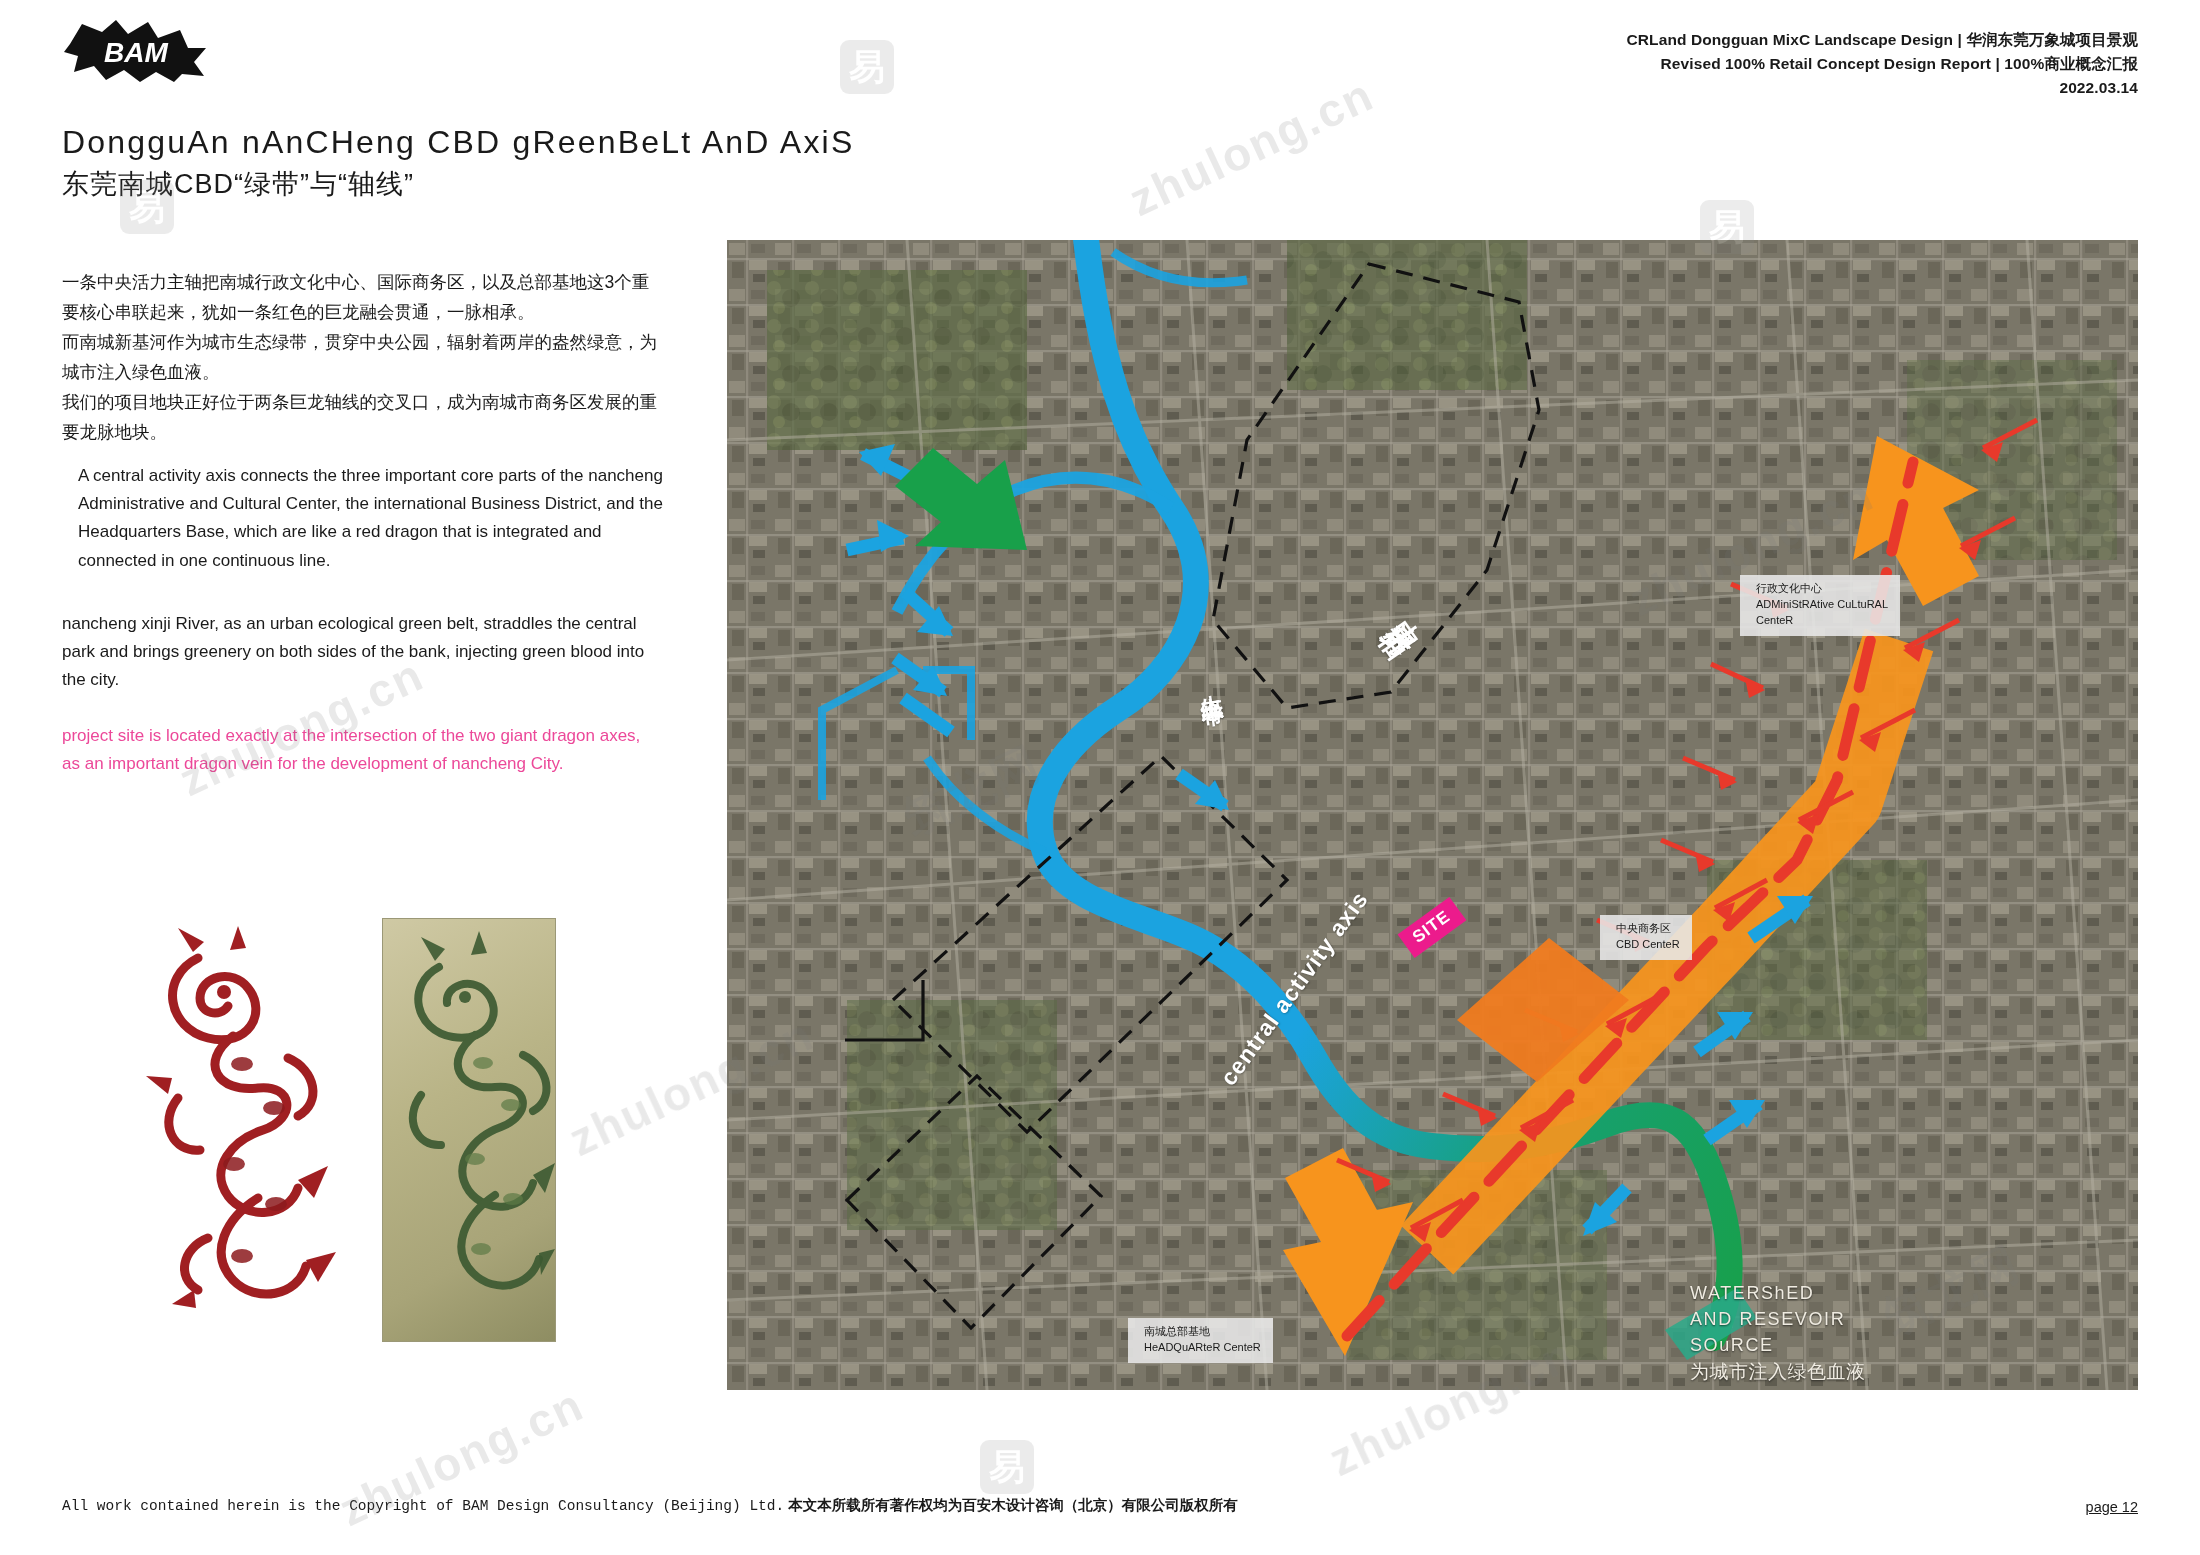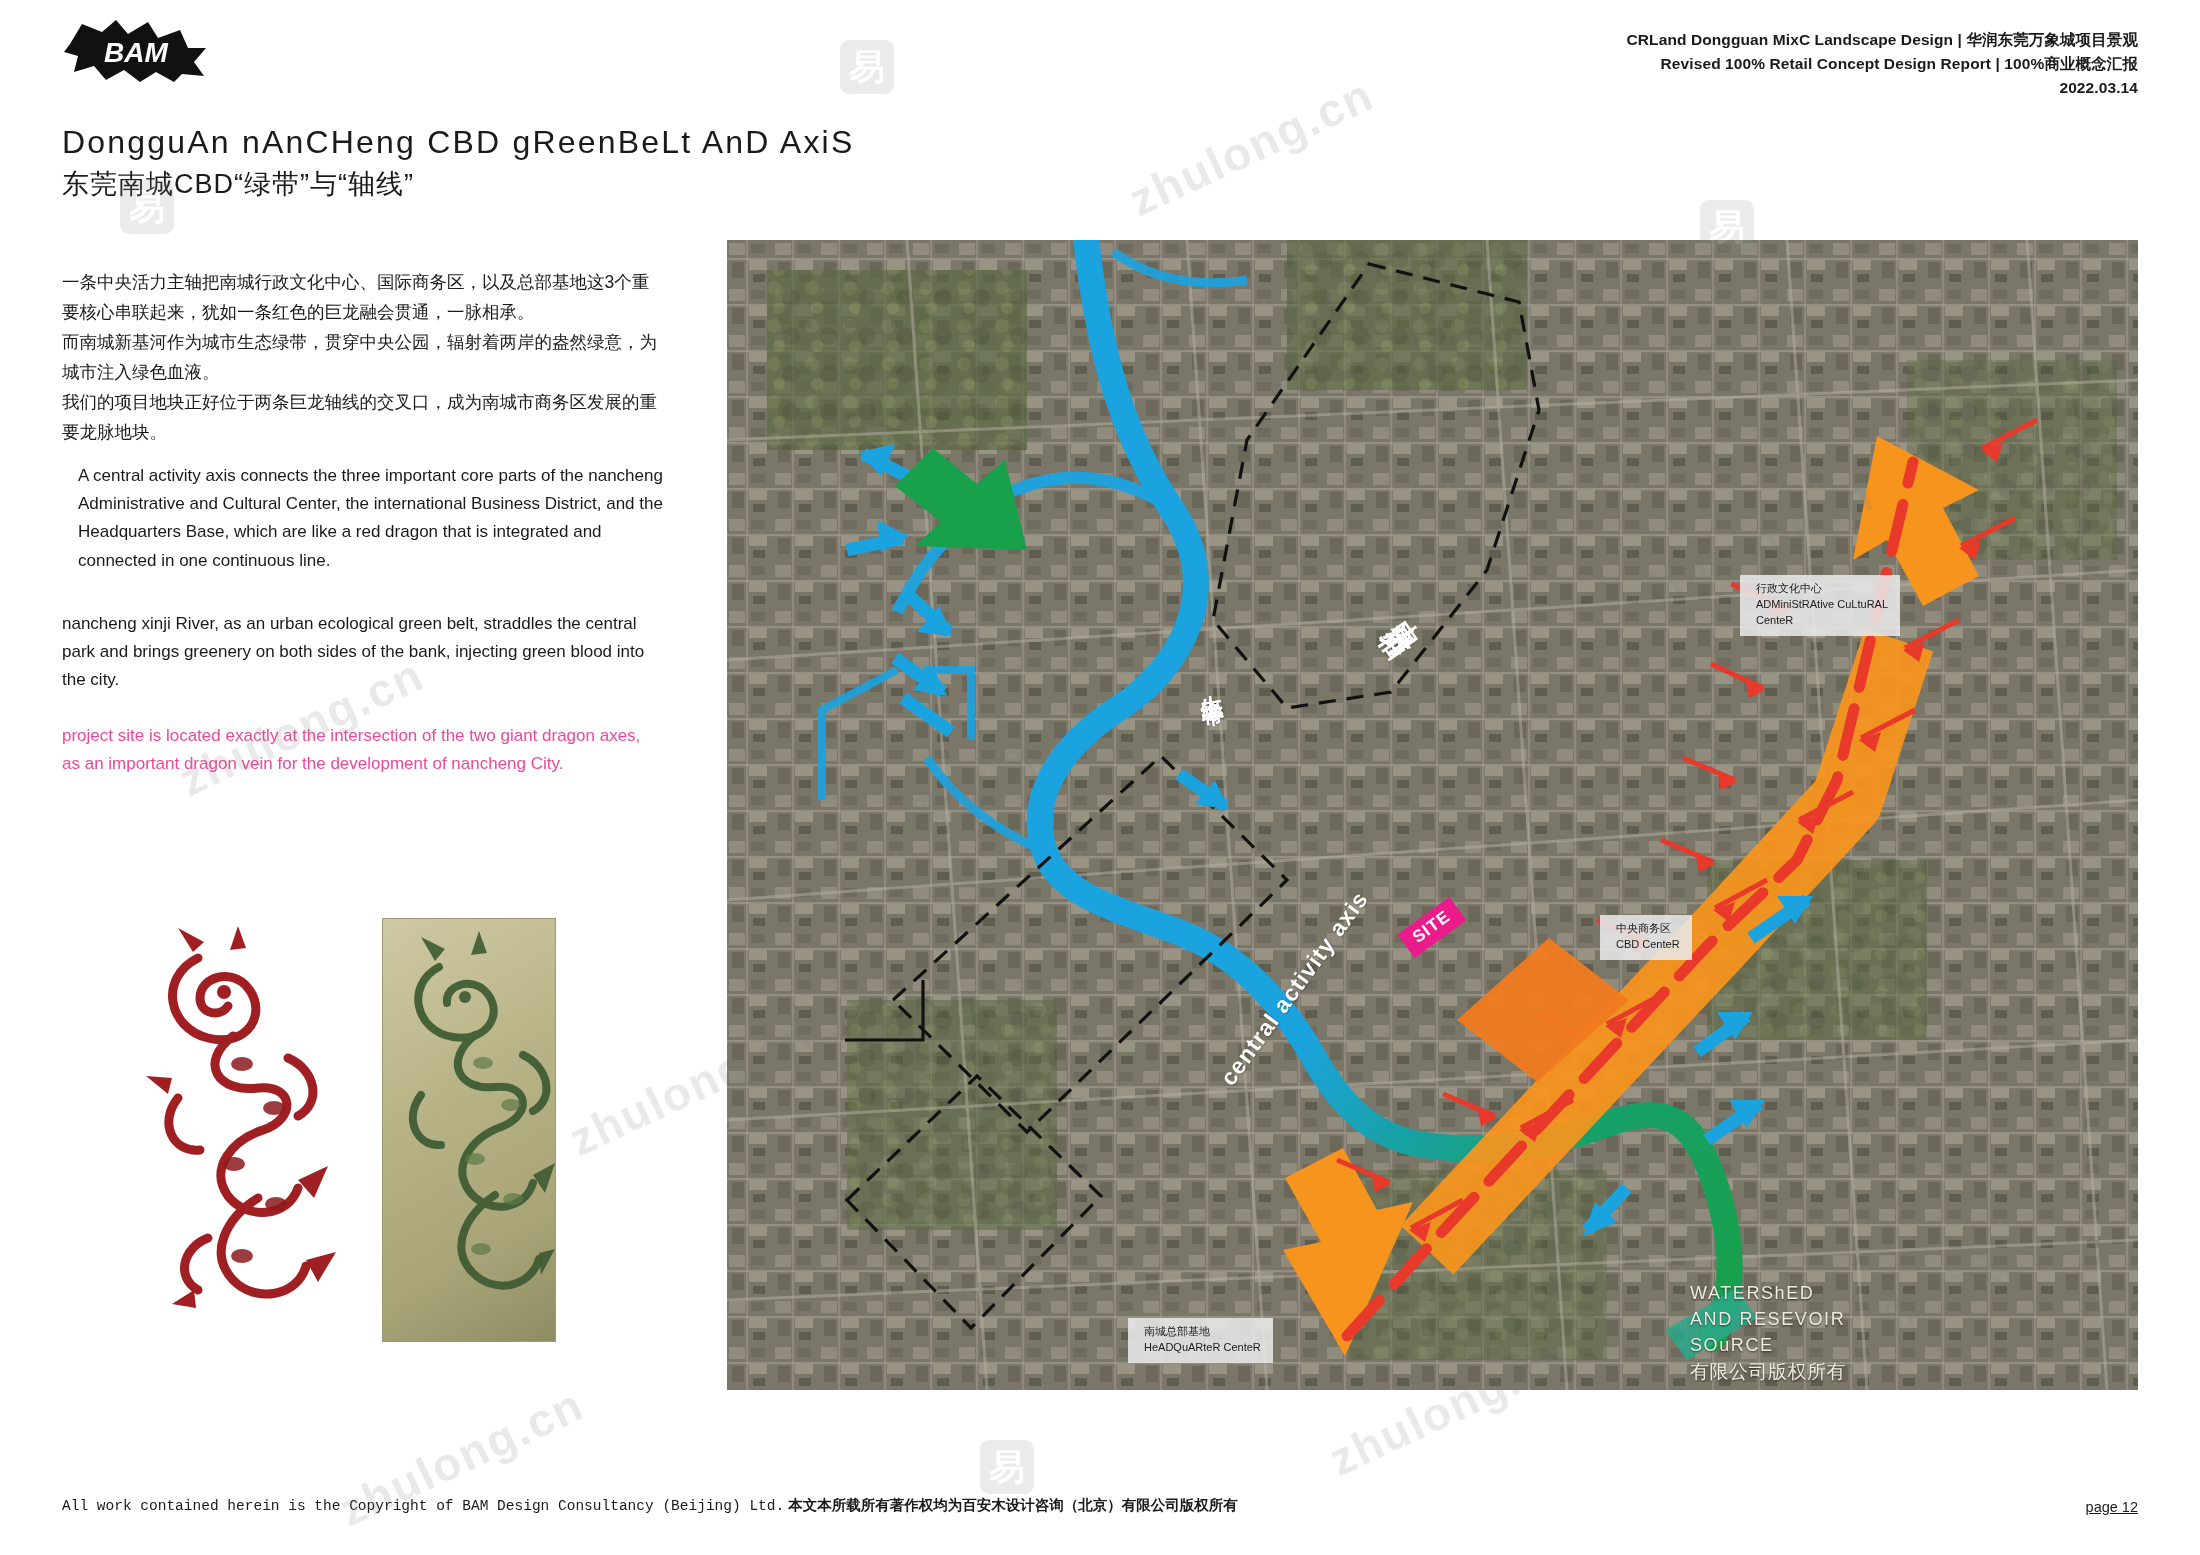"有限公司版权所有" div.cn { text: 有限公司版权所有 -> 为城市注入绿色血液 }
